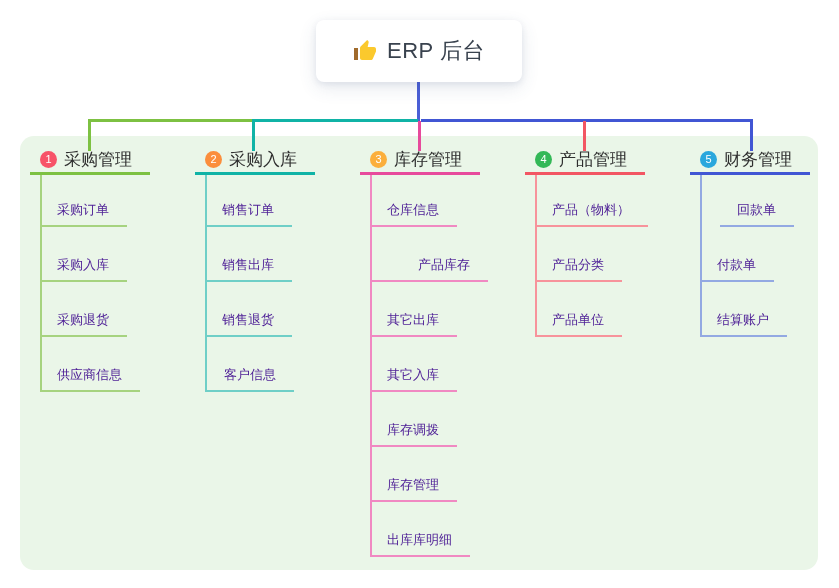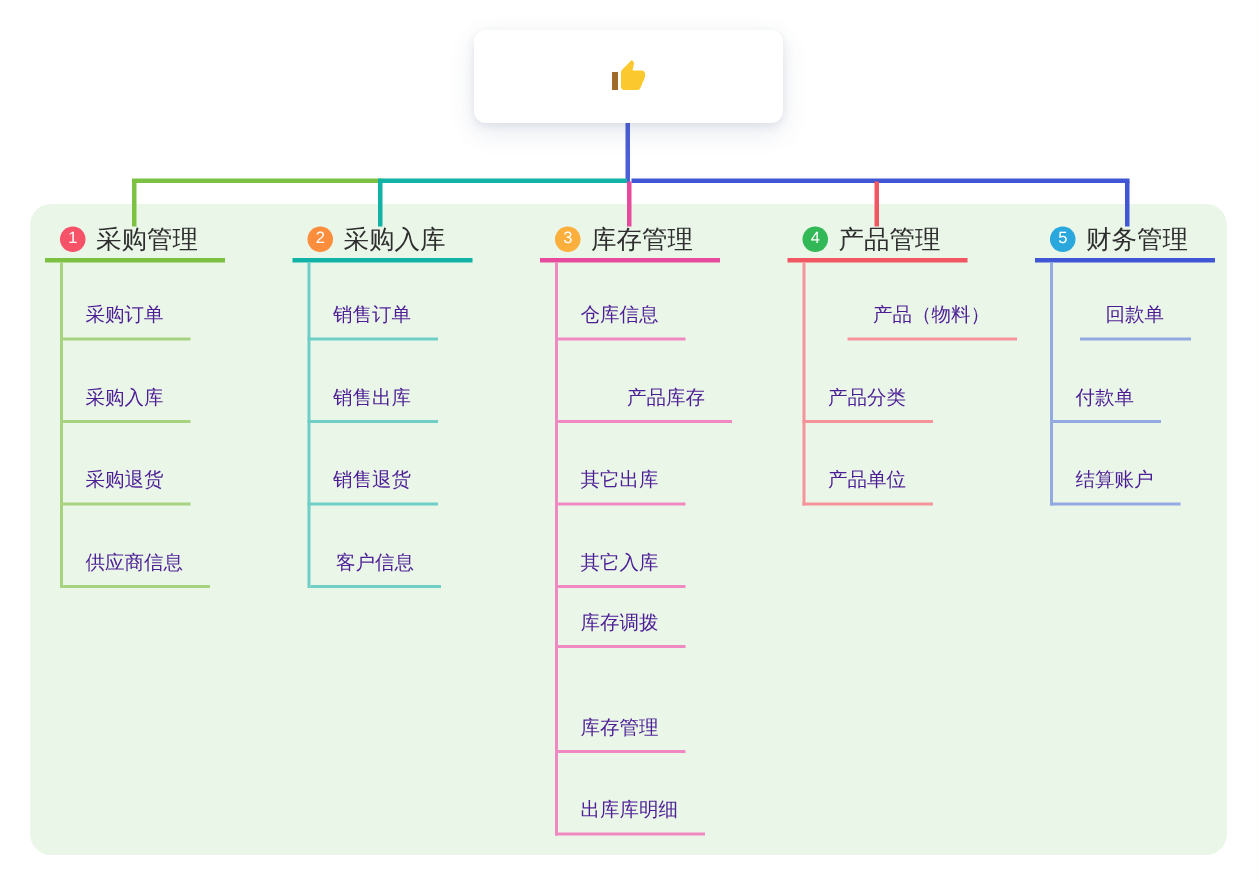"ERP 后台" span.root-title { html: none -> <span>ERP 后台</span> }
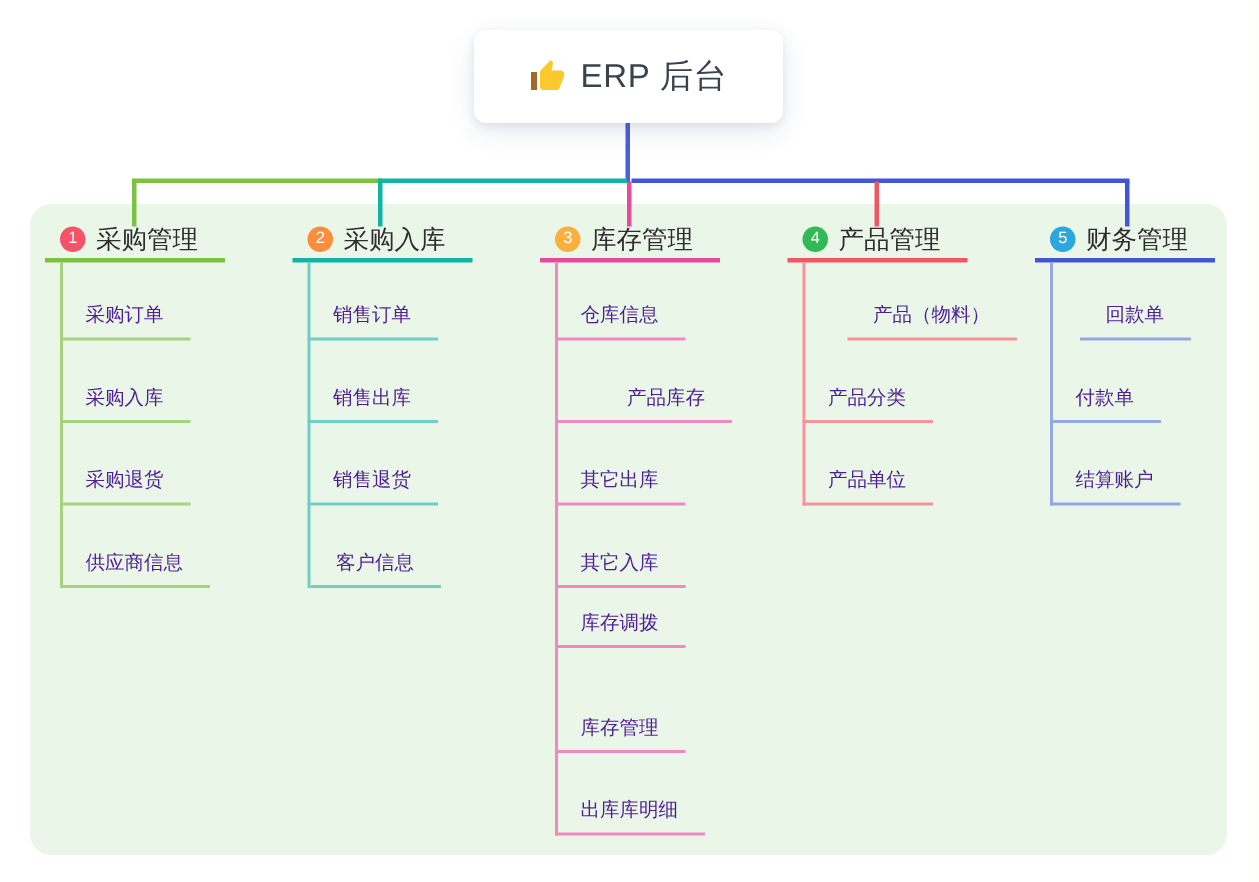"产品（物料）" div.sub-node { left: 565px -> 535px }
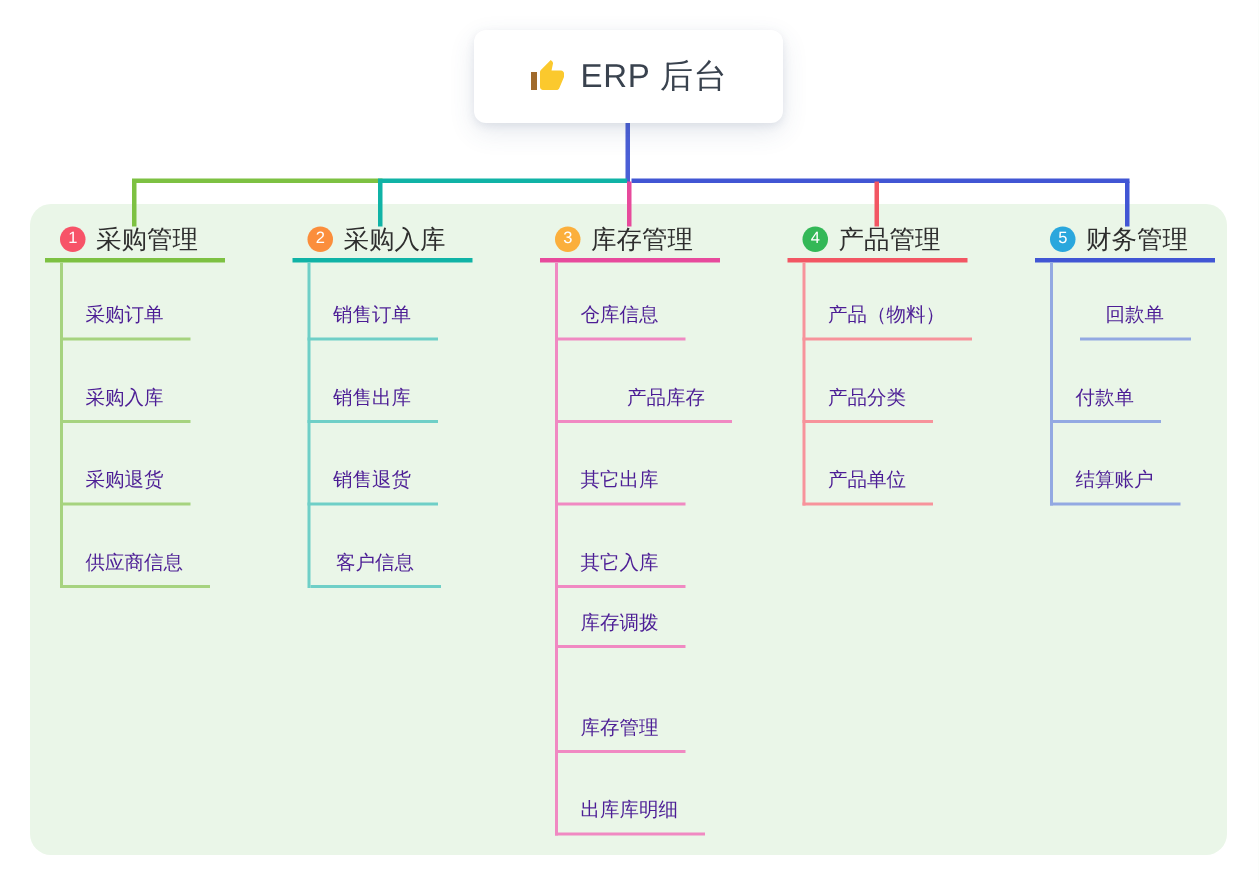"库存调拨" div.sub-node { top: 404px -> 419px }
